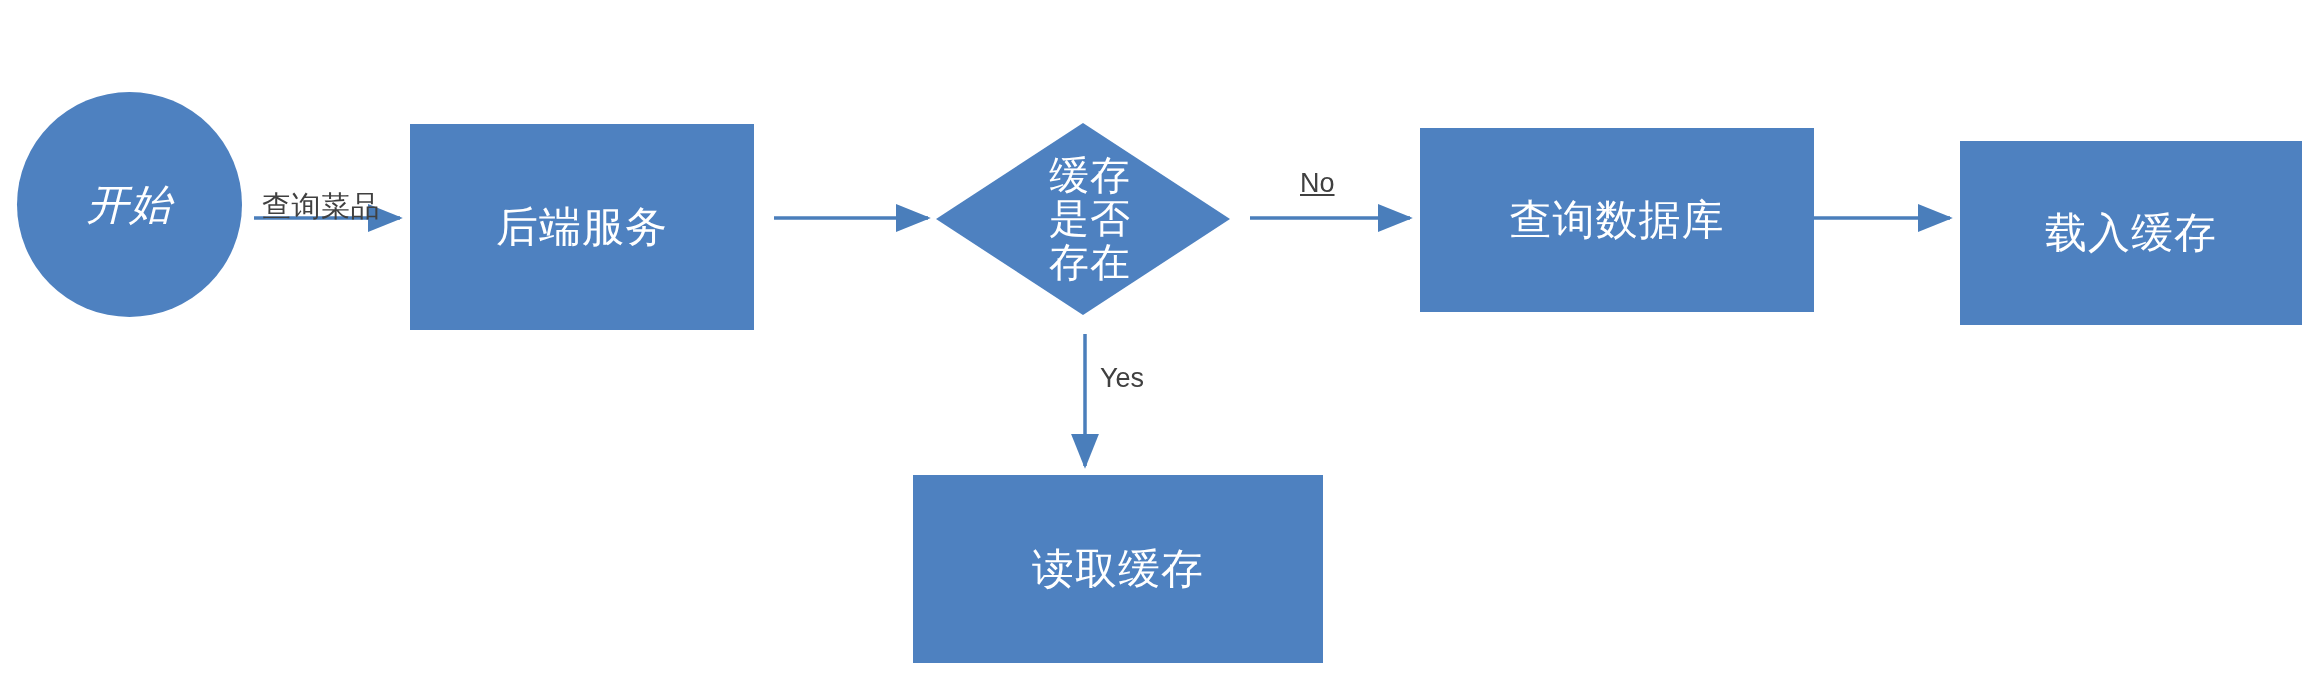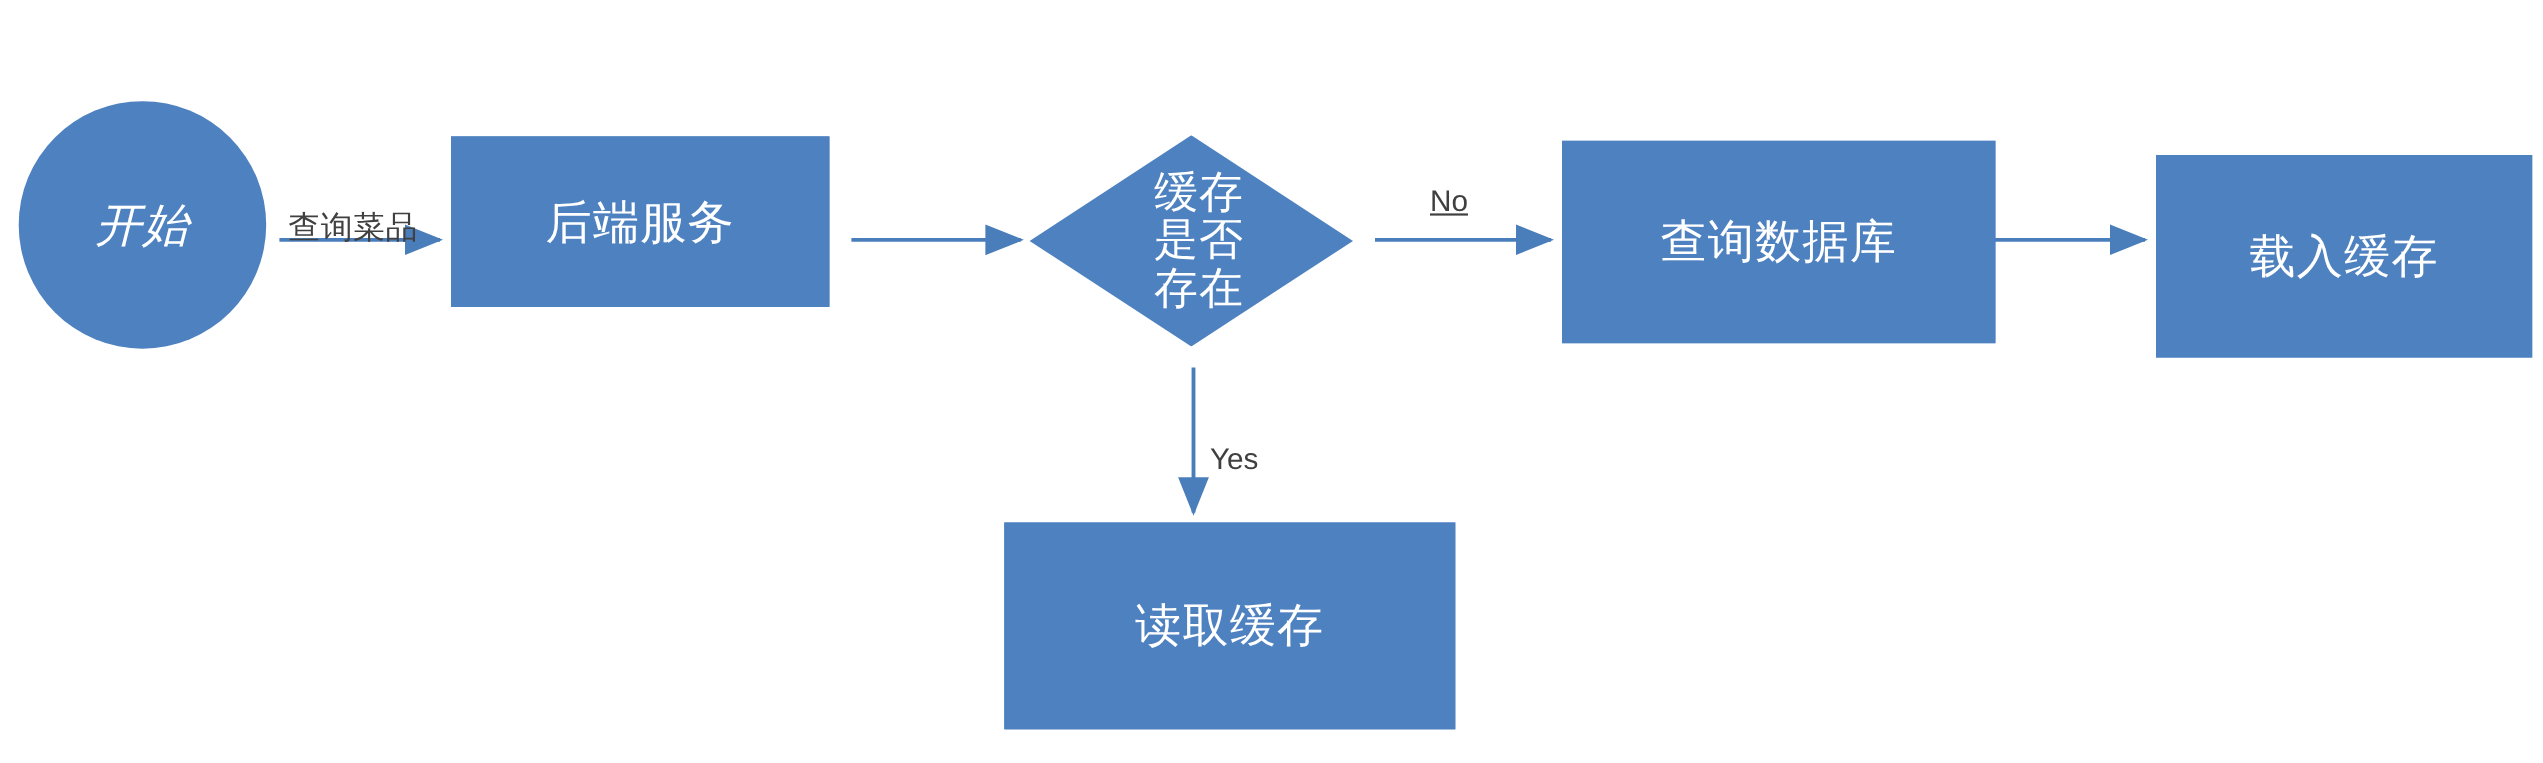"后端服务" div.node { height: 155px -> 206px }
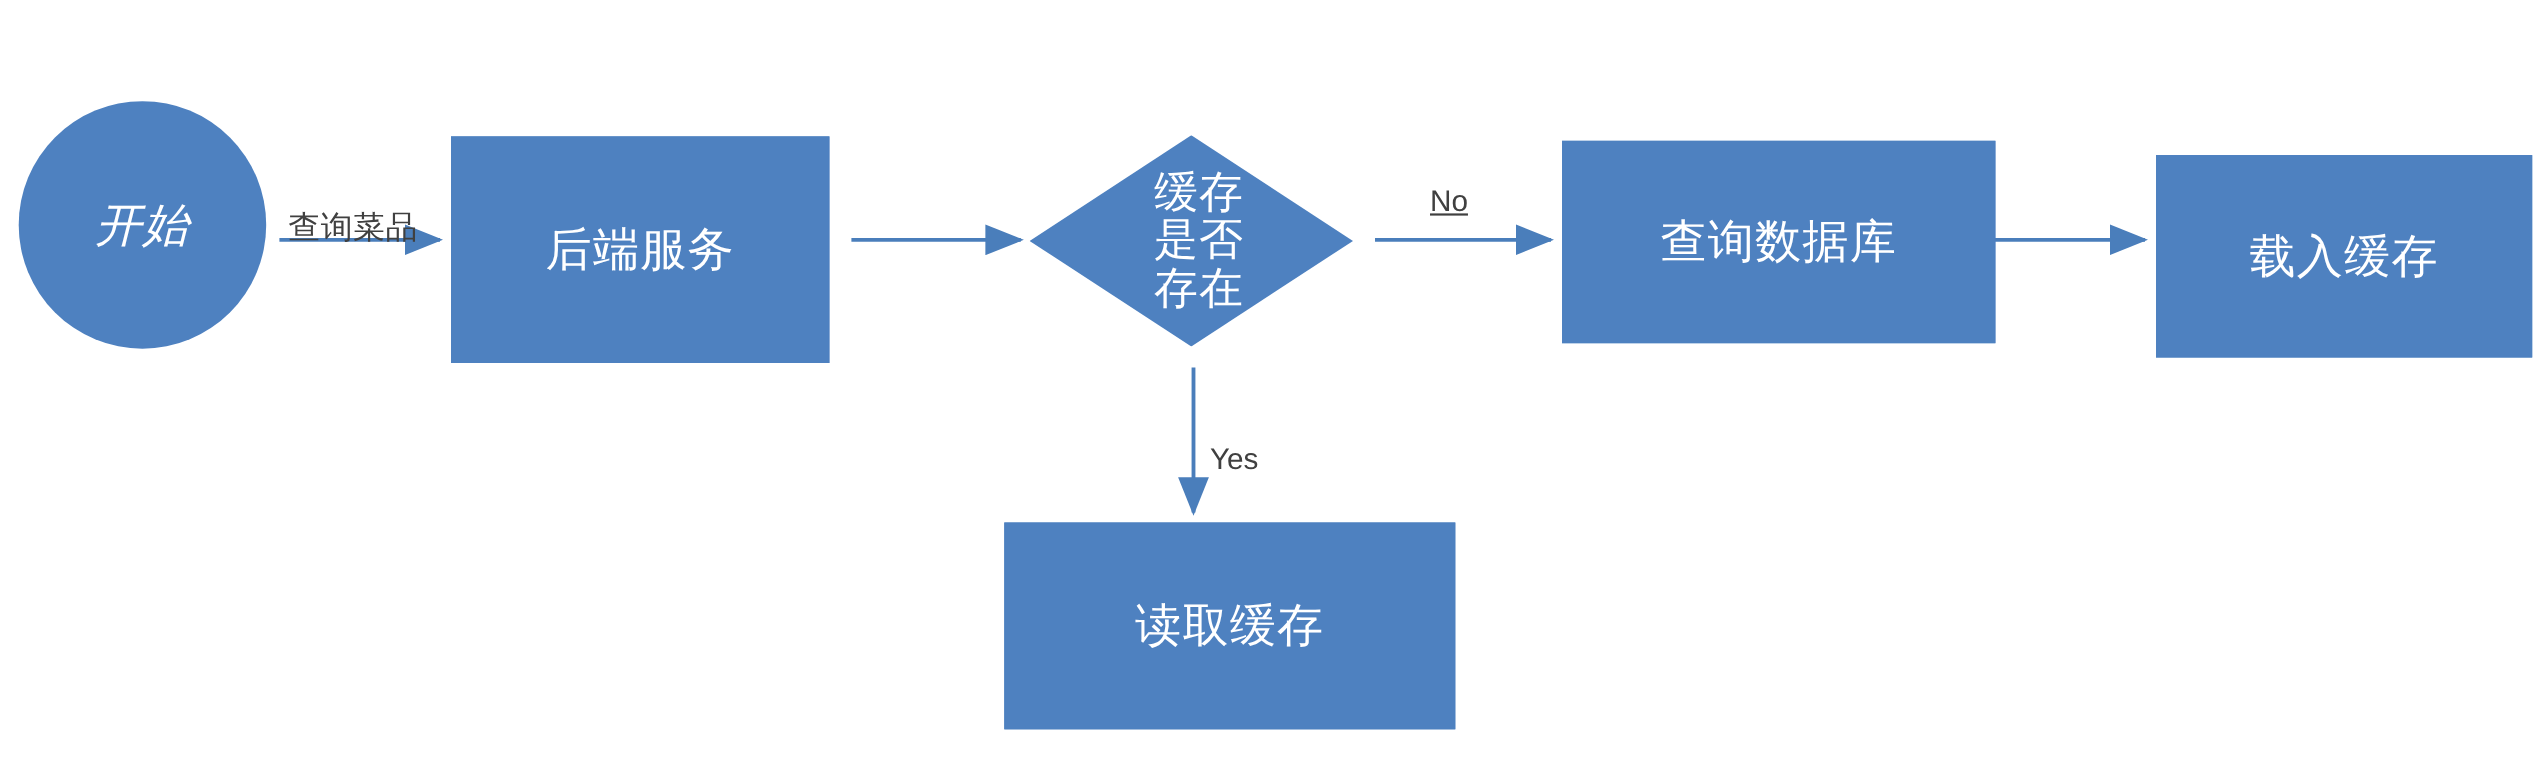"Yes" div.edge-label { margin-top: 39px -> none }
